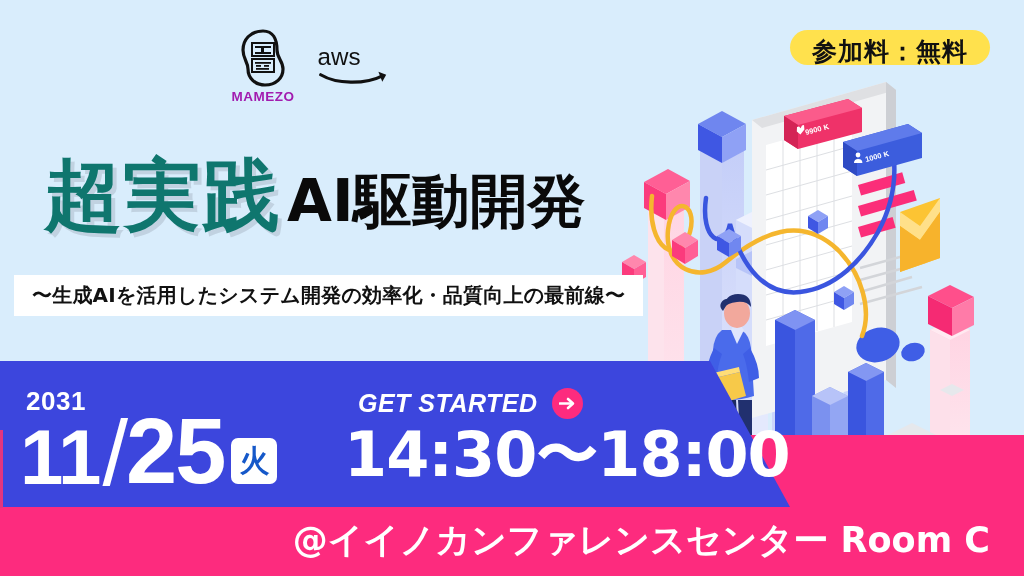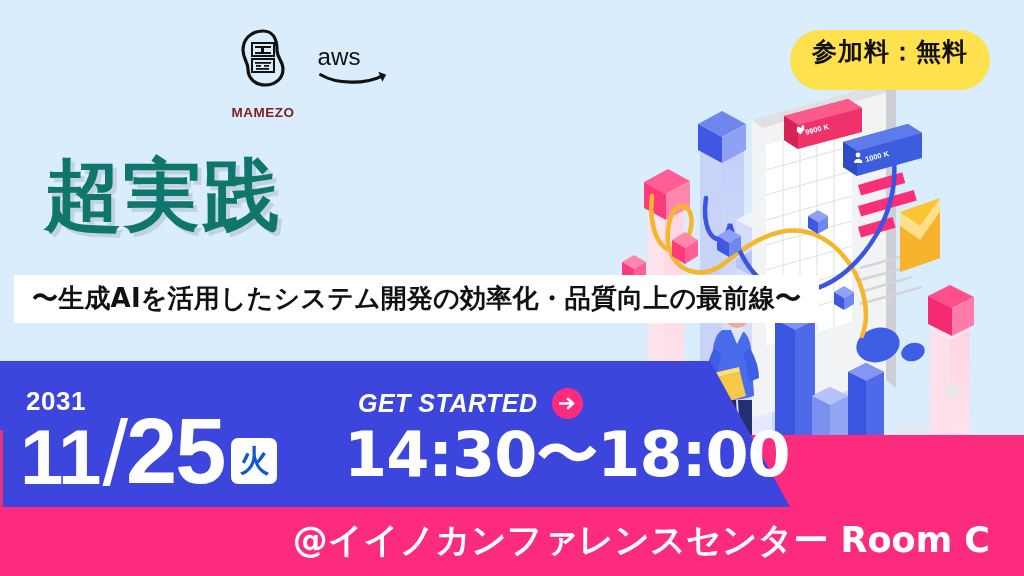"参加料：無料" .free-badge { padding: 9px 22px 26px -> 9px 22px 1px }
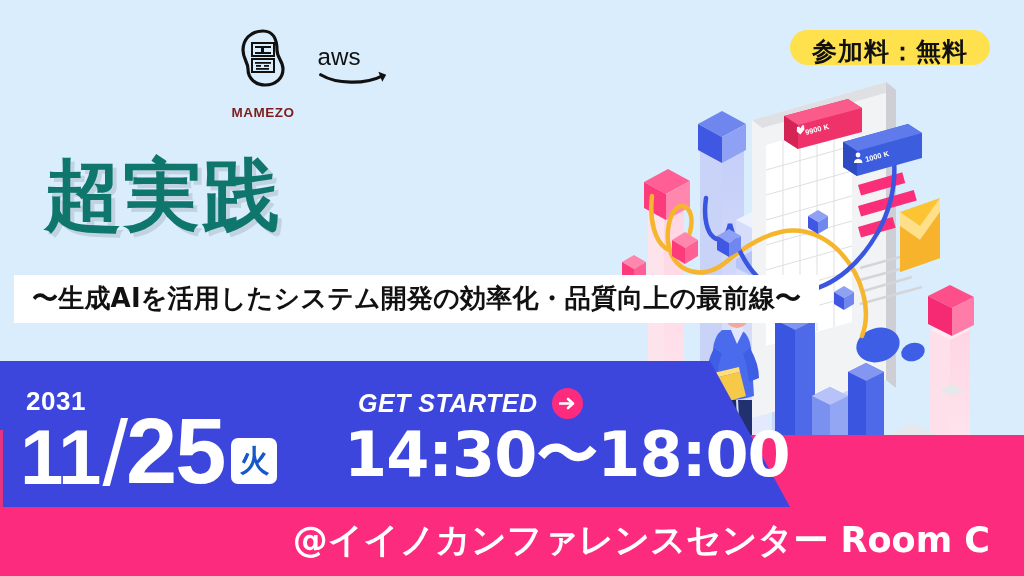"MAMEZO" .mamezo .word { color: #7f1d1d -> #a21caf; margin-top: 17px -> 1px }
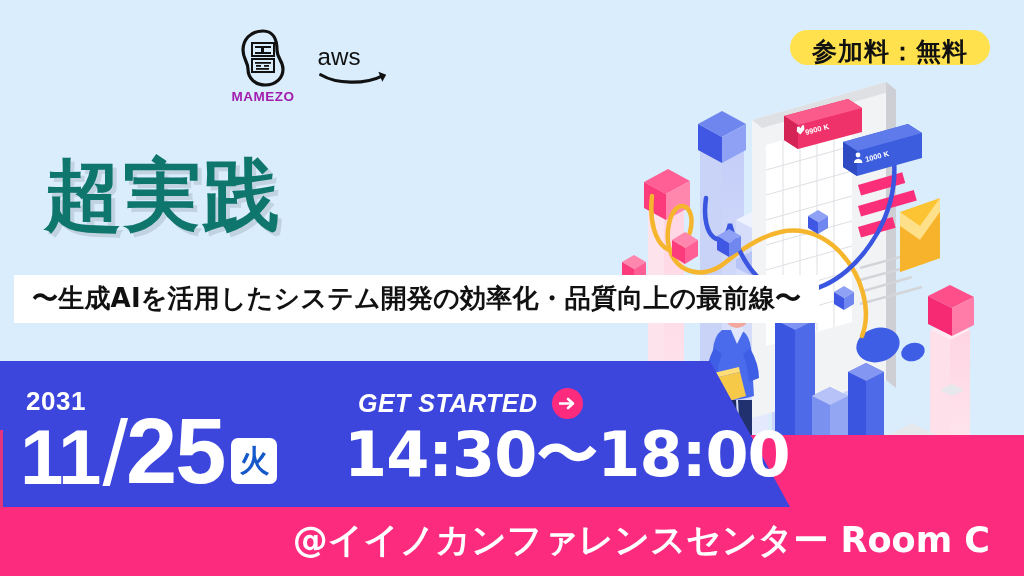"AI駆動開発" div.t-small { html: none -> <div>AI駆動開発</div> }
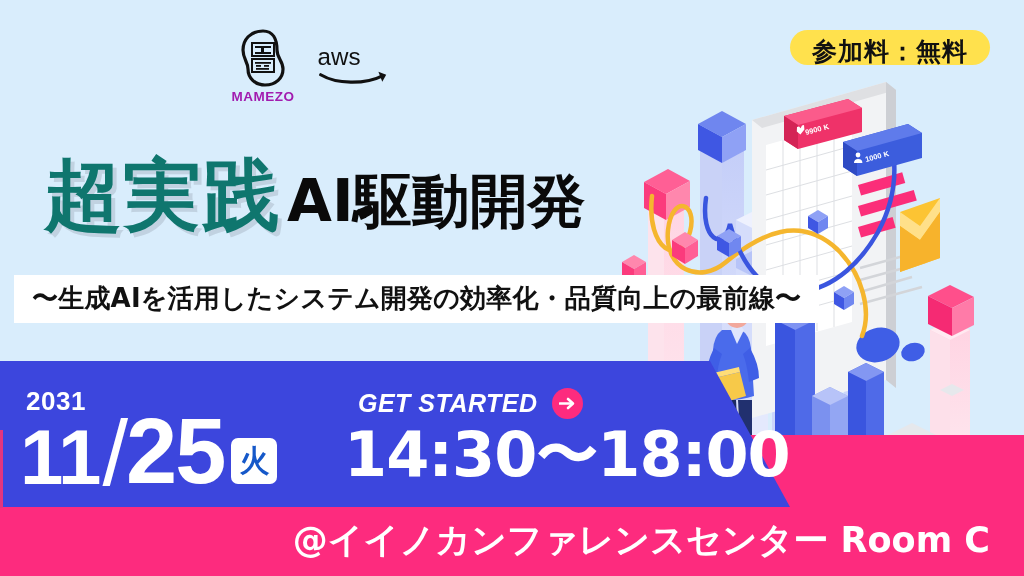"〜生成AIを活用したシステム開発の効率化・品質向上の最前線〜" .subtitle span { font-size: 26px -> 20px }
